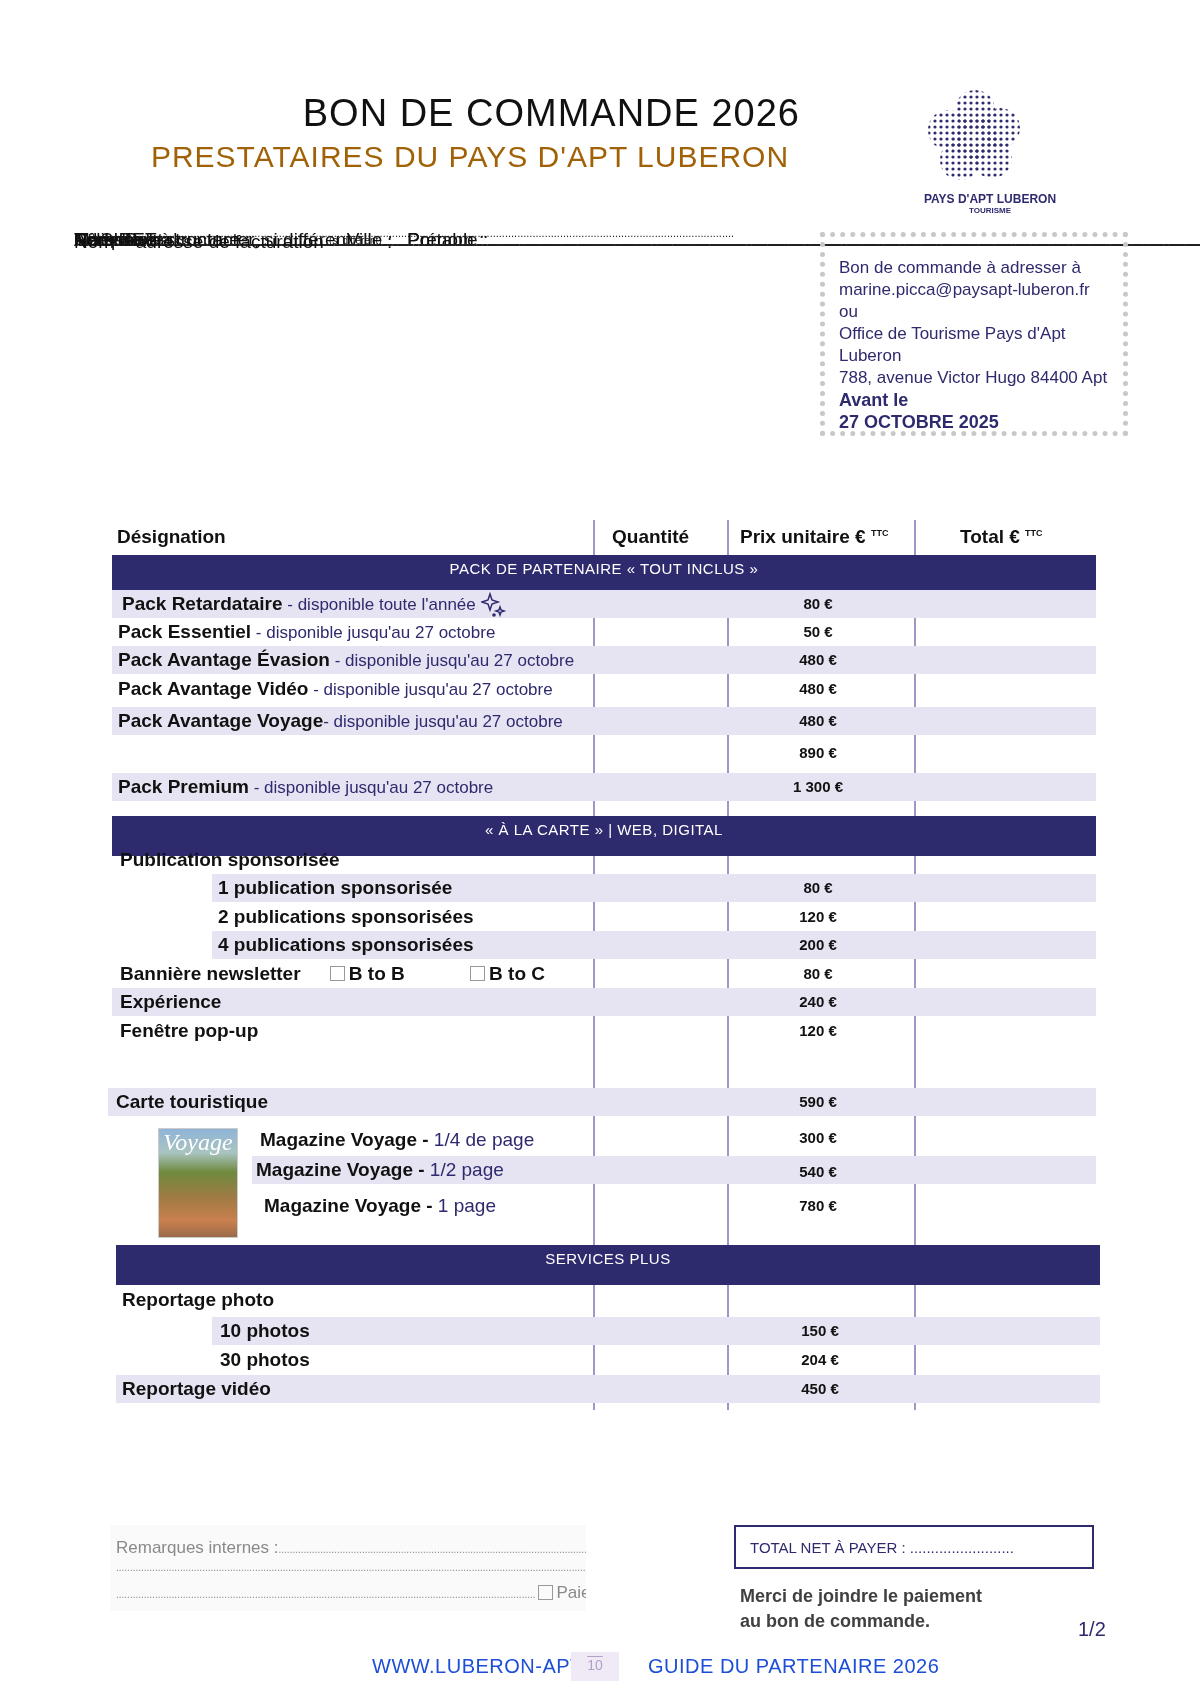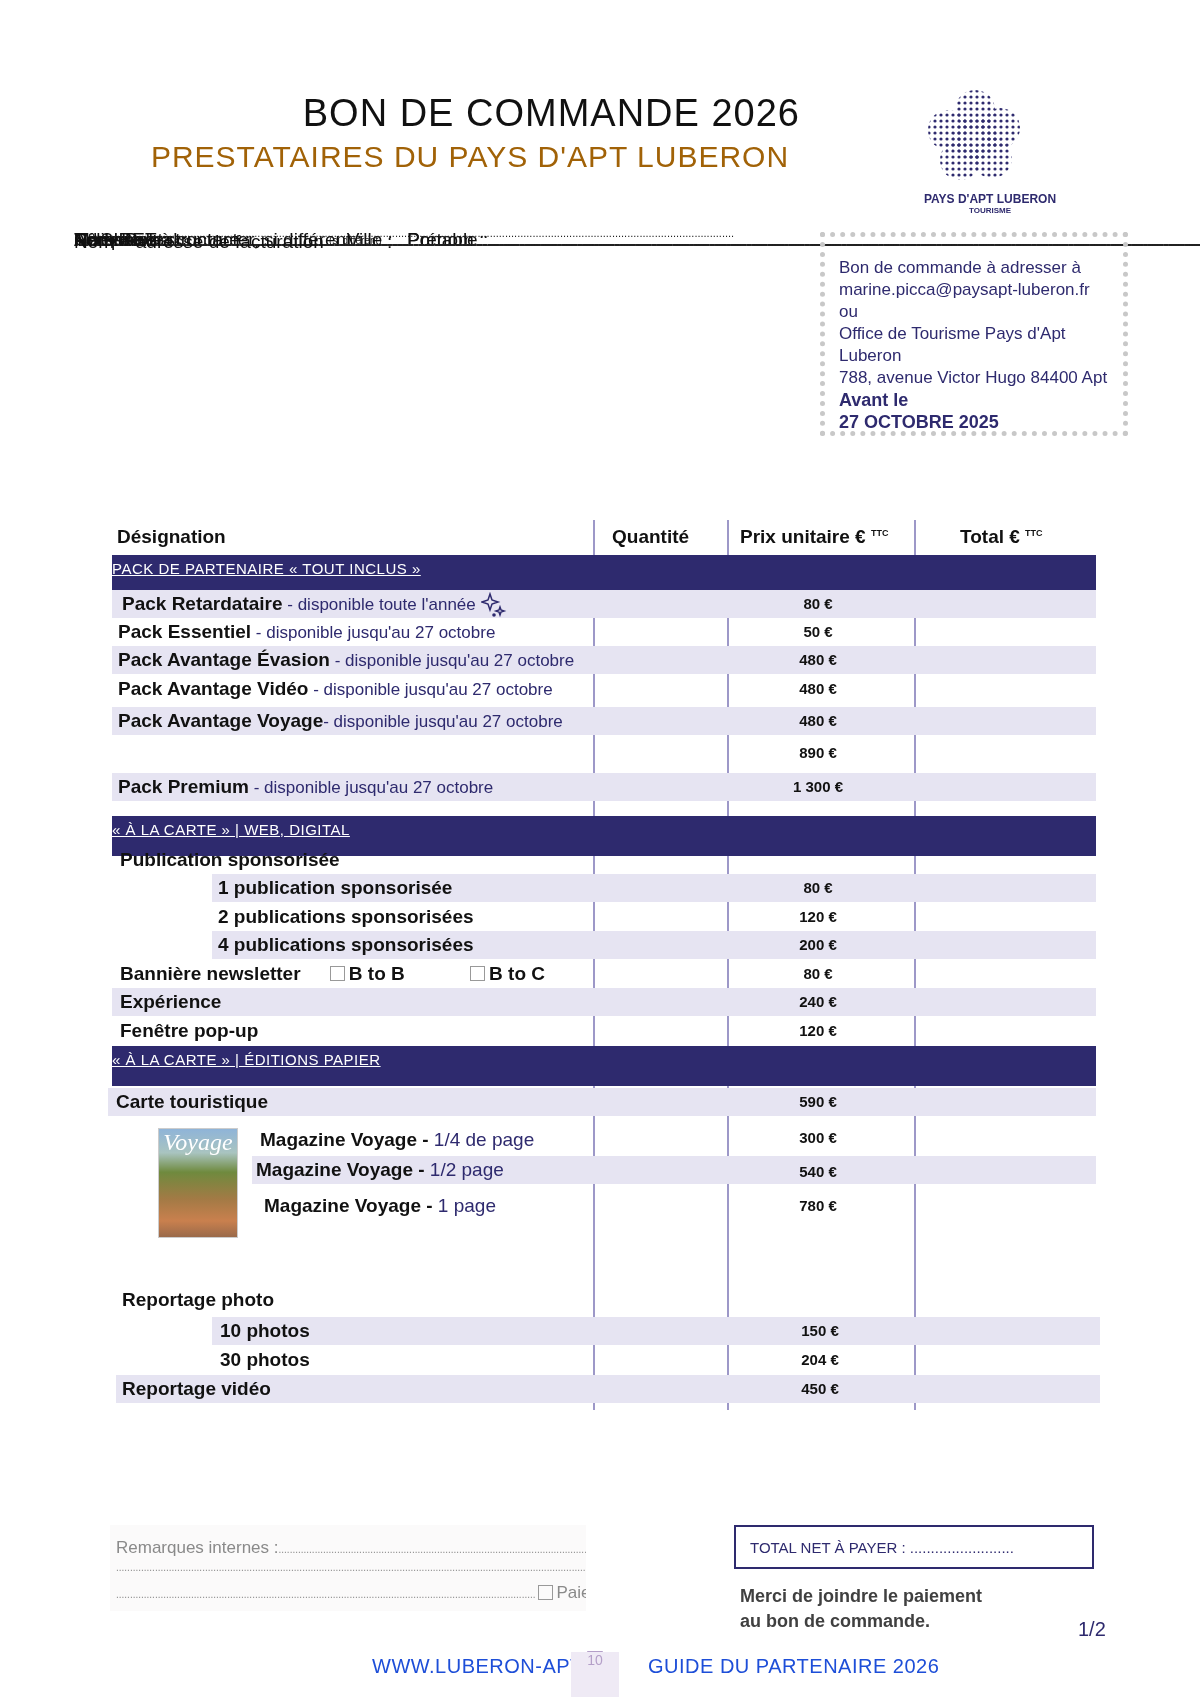"PACK DE PARTENAIRE « TOUT" .band { text-align: left -> center; text-decoration: underline -> none }
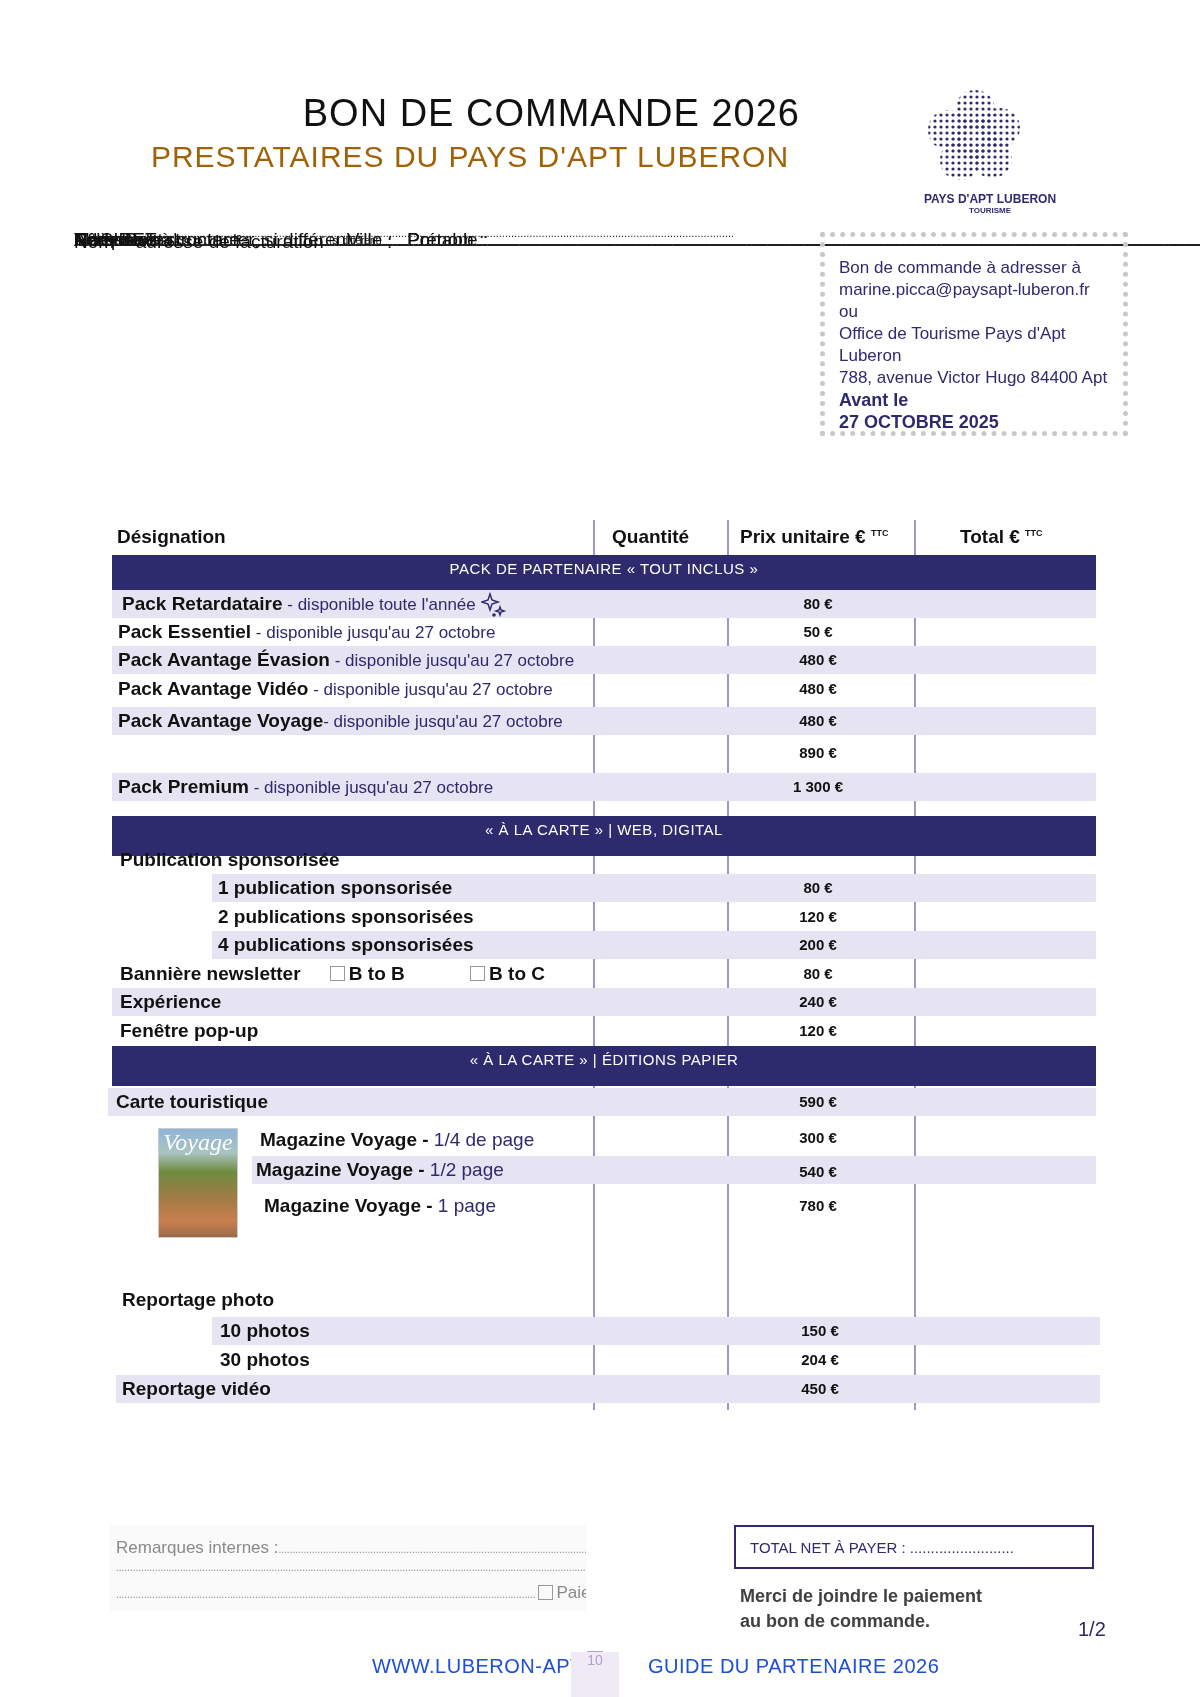"« À LA CARTE » | ÉDITIONS" div.band { html: <div>« À LA CARTE » | ÉDITIONS PAPIER</div> -> none }
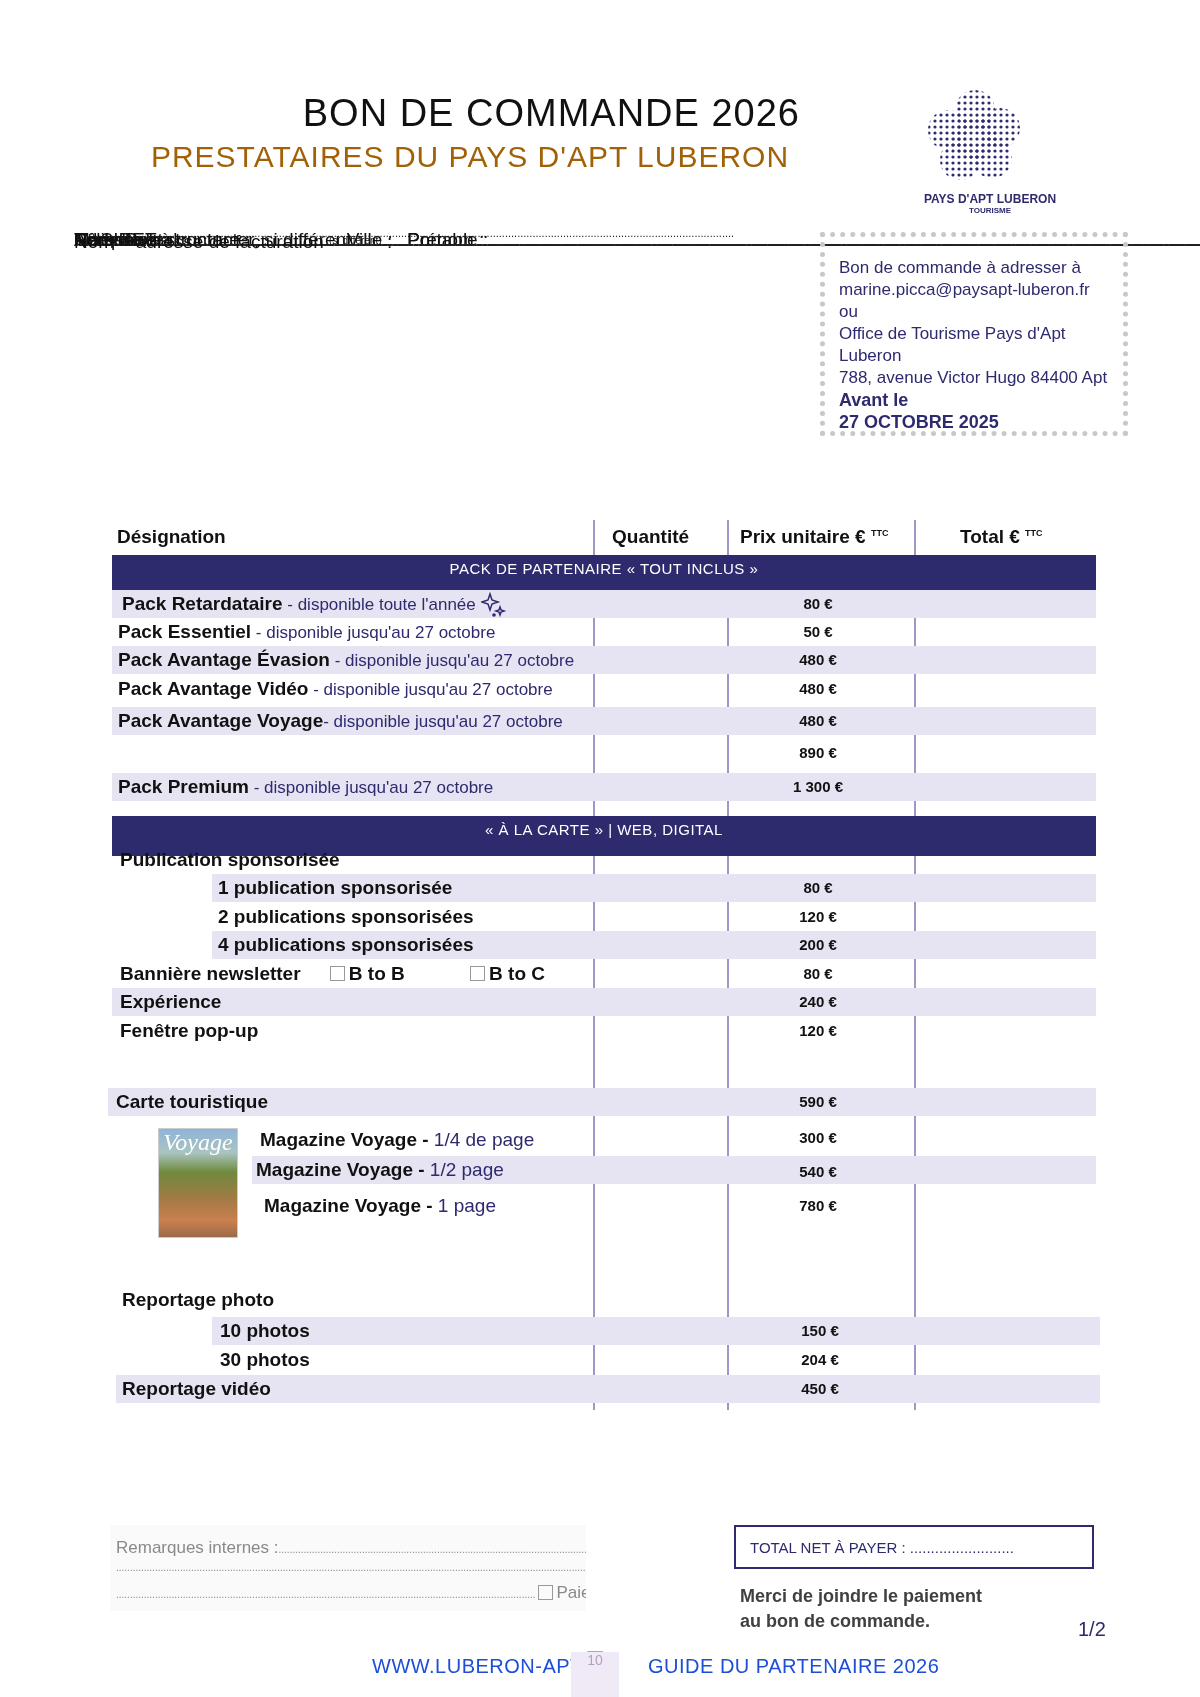"SERVICES PLUS" div.band { html: none -> <div>SERVICES PLUS</div> }
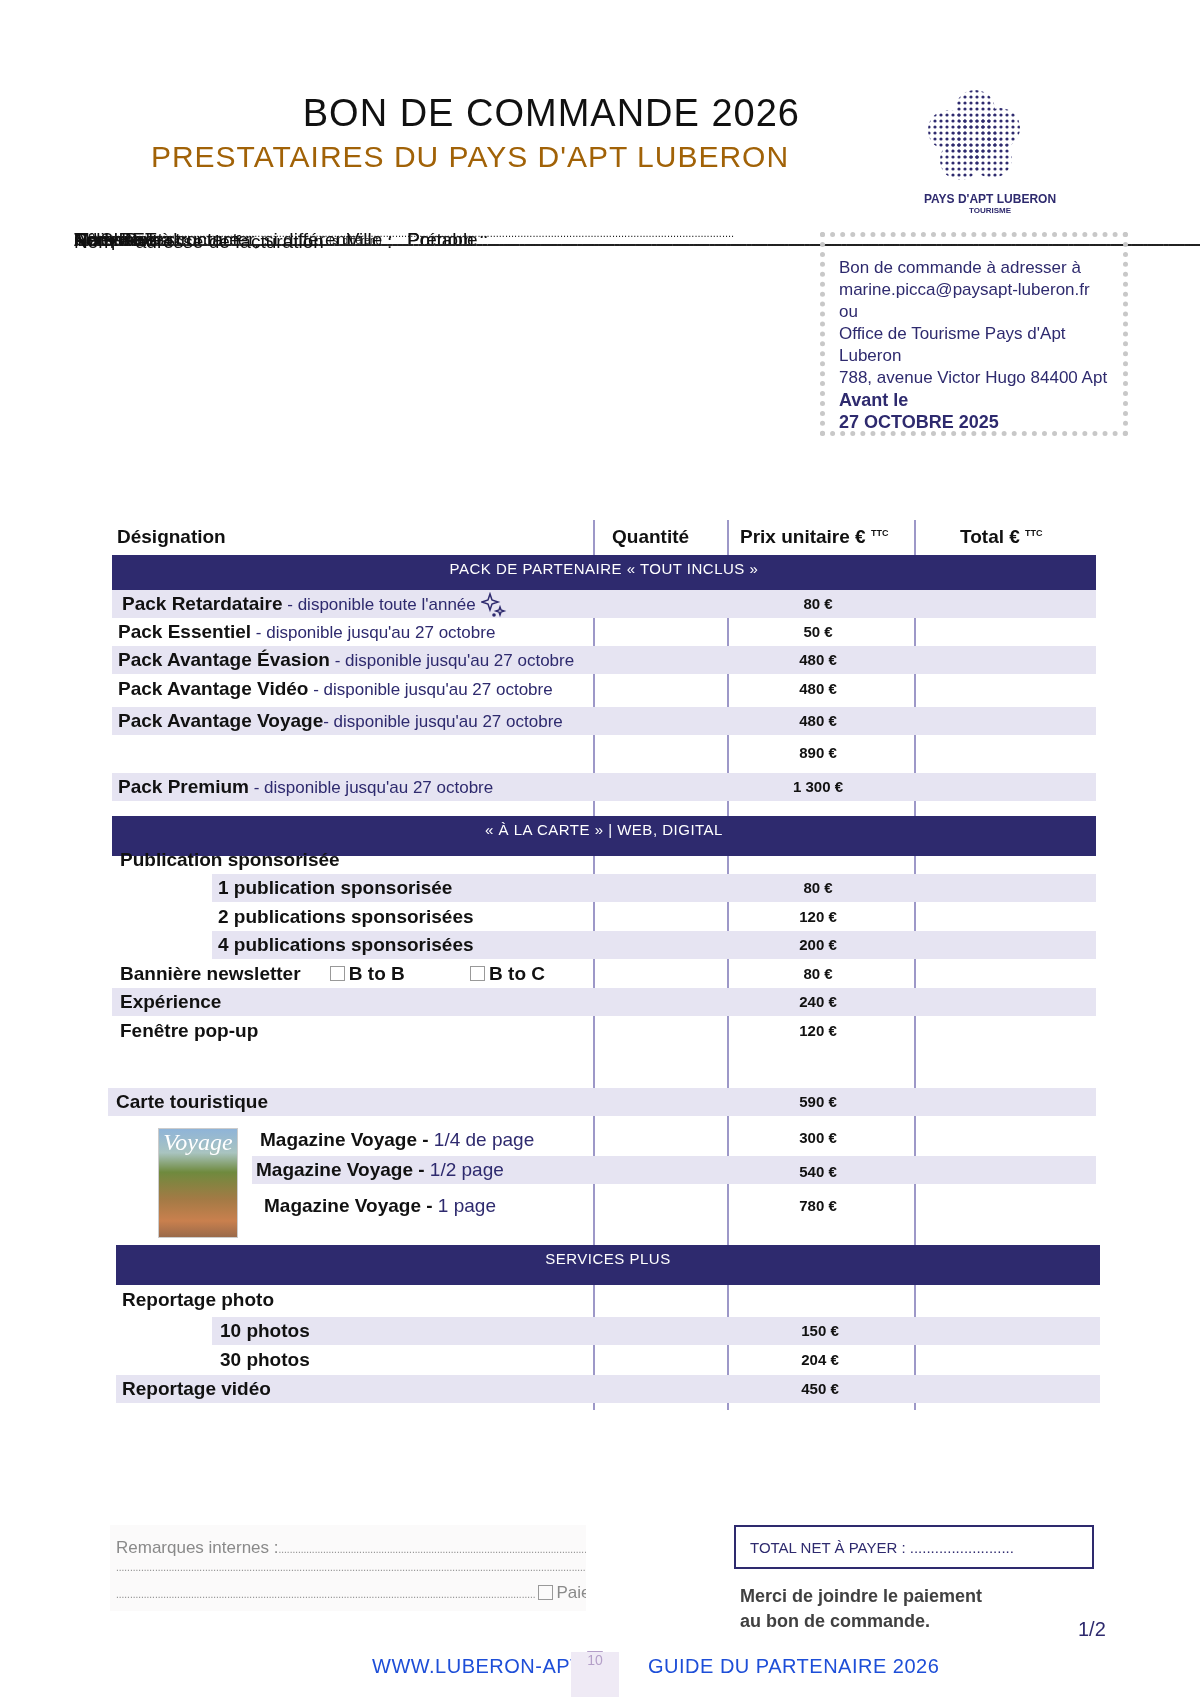"10" .foot-num { height: 45px -> 29px; padding-top: none -> 5px }
